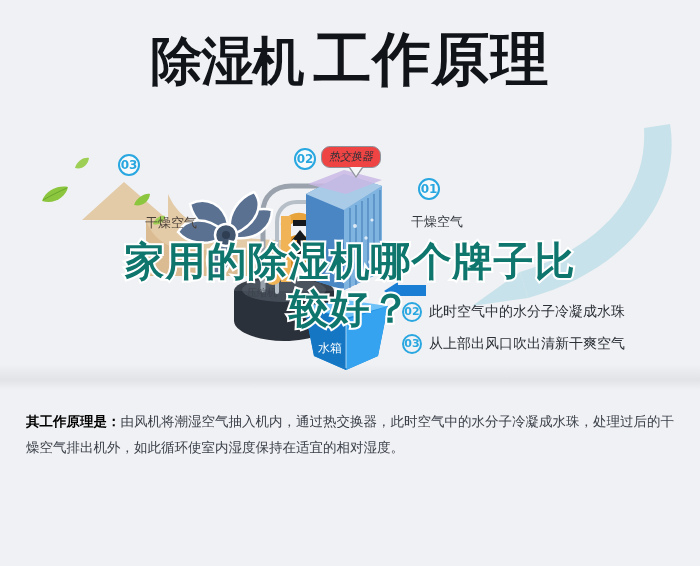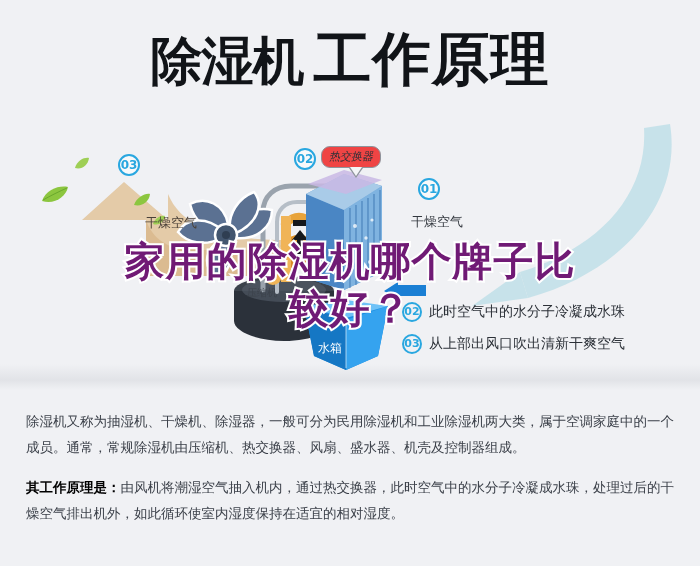"家用的除湿机哪个牌子比" .watermark { color: #701a75 -> #0f766e }
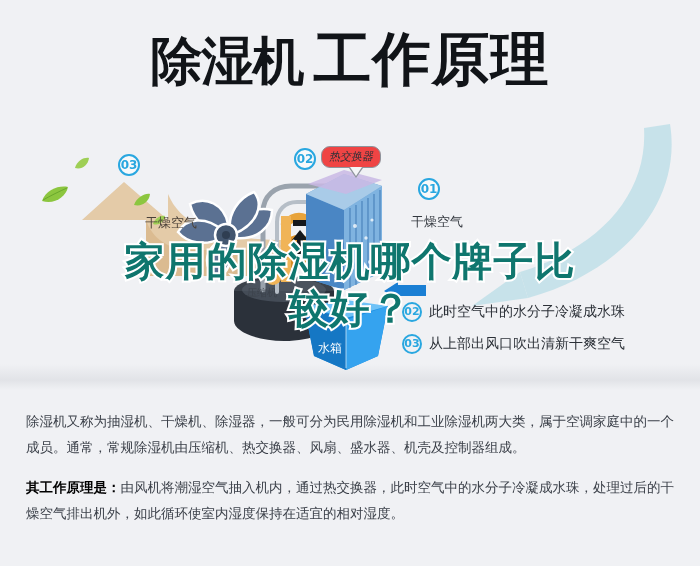"除湿机又称为抽湿机、干燥机、除湿器，一般可分为民用除湿机和工业除湿机两大类，属于" p.para { html: <p>除湿机又称为抽湿机、干燥机、除湿器，一般可分为民用除湿机和工业除湿机两大类，属于空调家庭中的一个成员。通常，常规除湿机由压缩机、热交换器、风扇、盛水器、机壳及控制器组成。</p> -> none }
